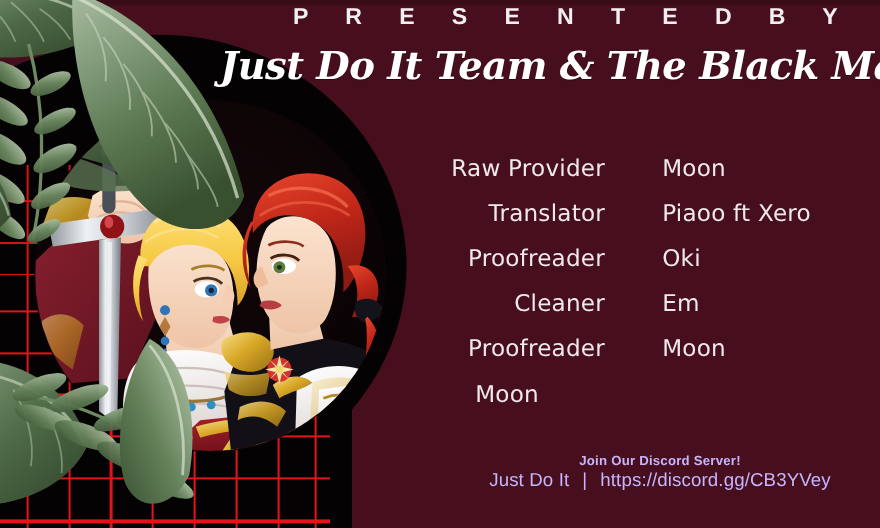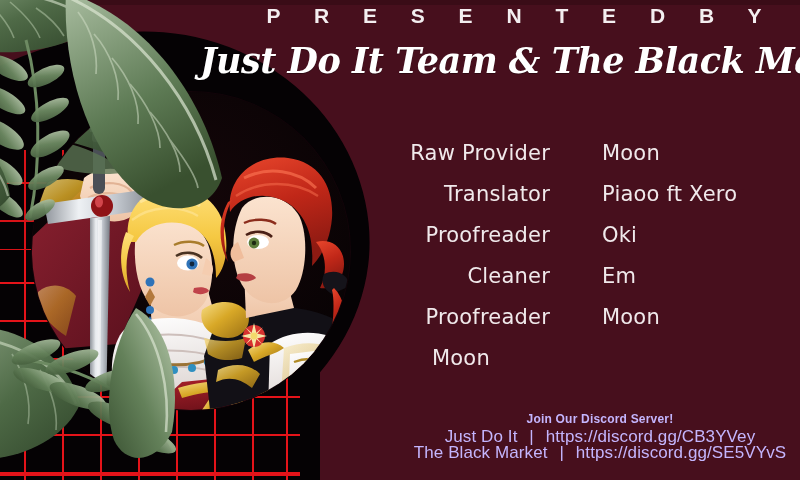"The Black Market |" div.discord-line { html: <div> <span>The Black Market</span> <span>|</span> <span>https://discord.gg/SE5VYvS</span> </div> -> none }
